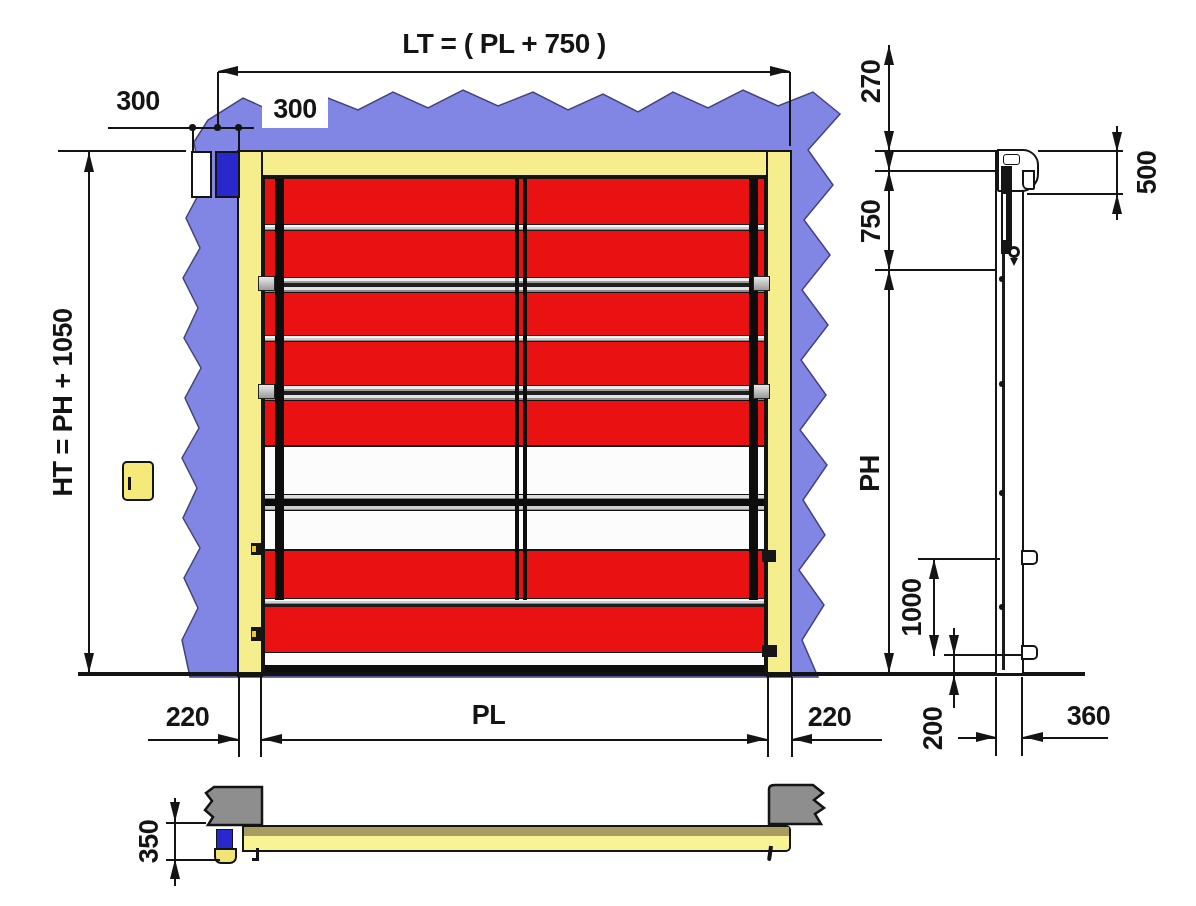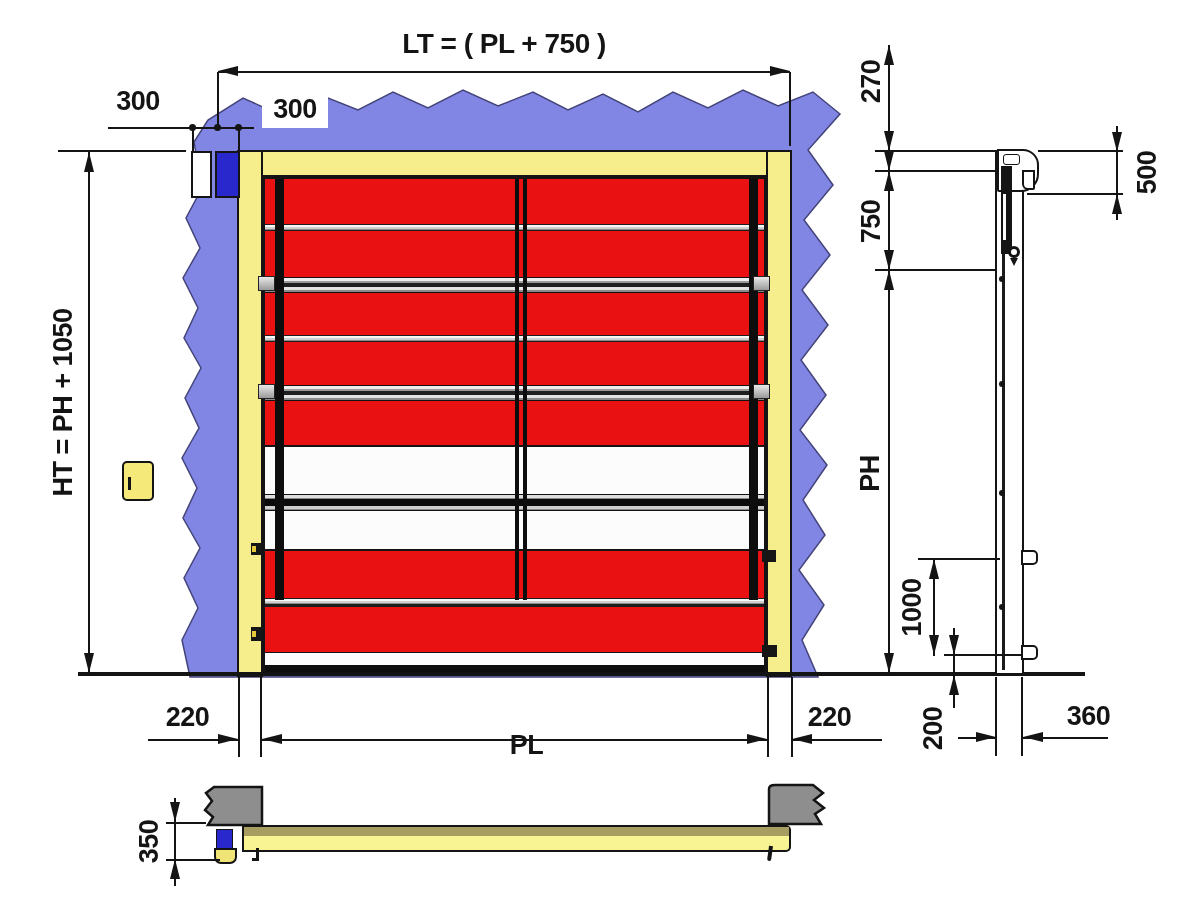"PL" div.dimtext { left: 484px -> 446px; margin-top: 30px -> none }
